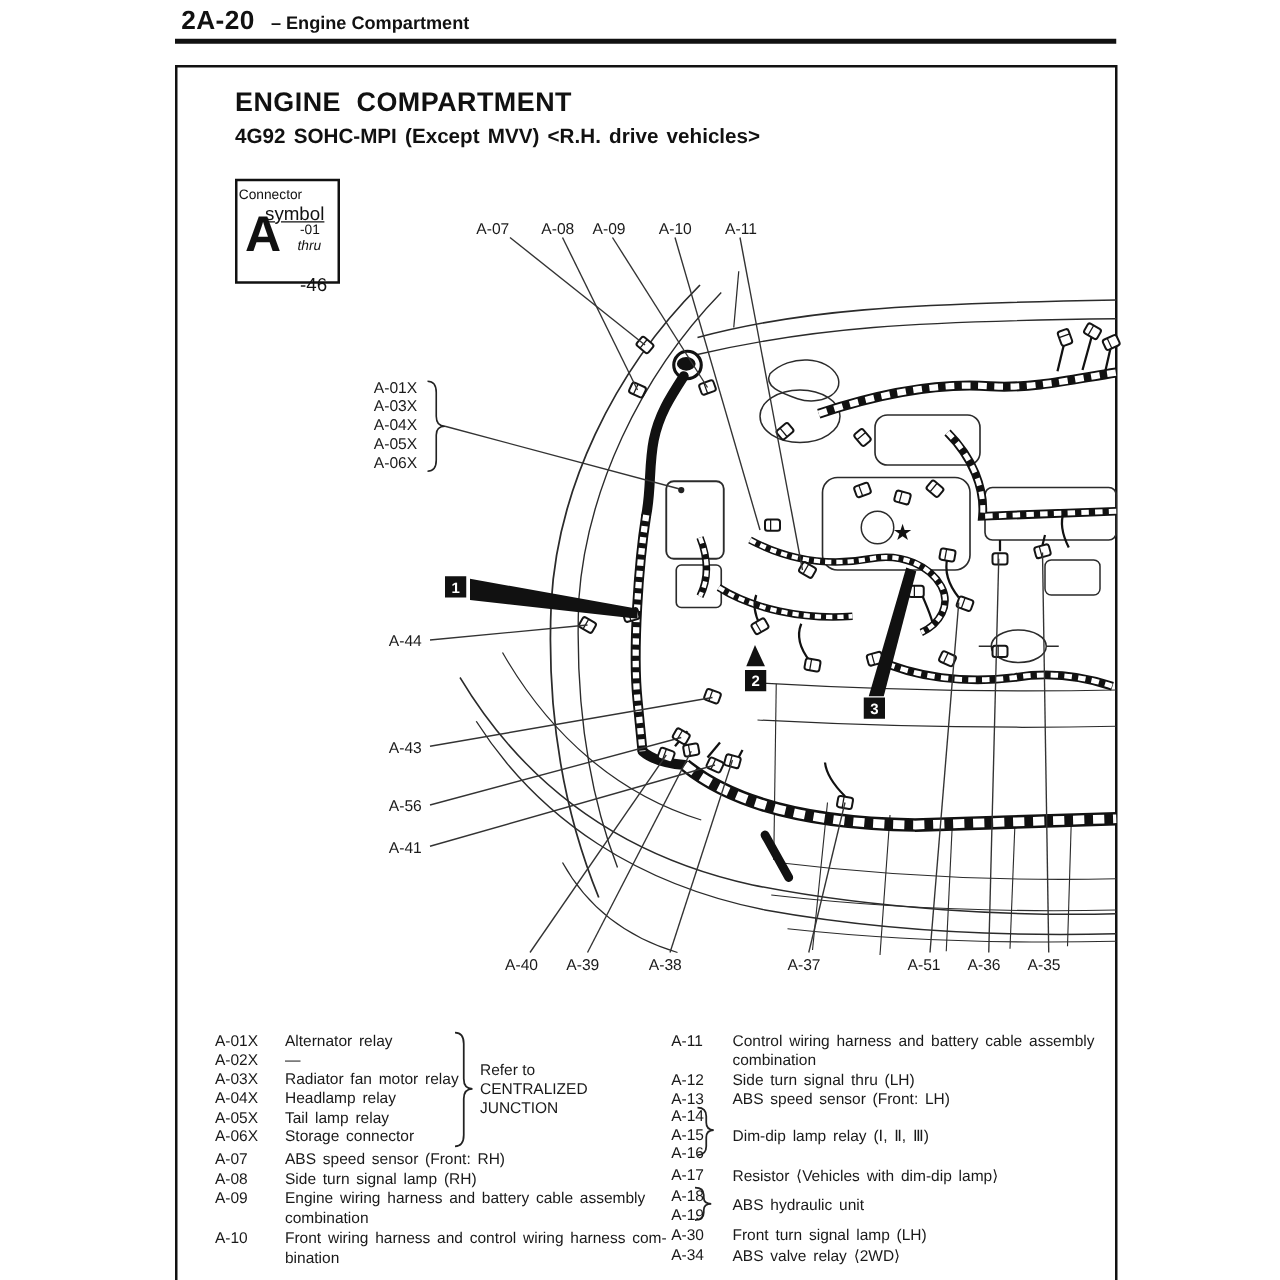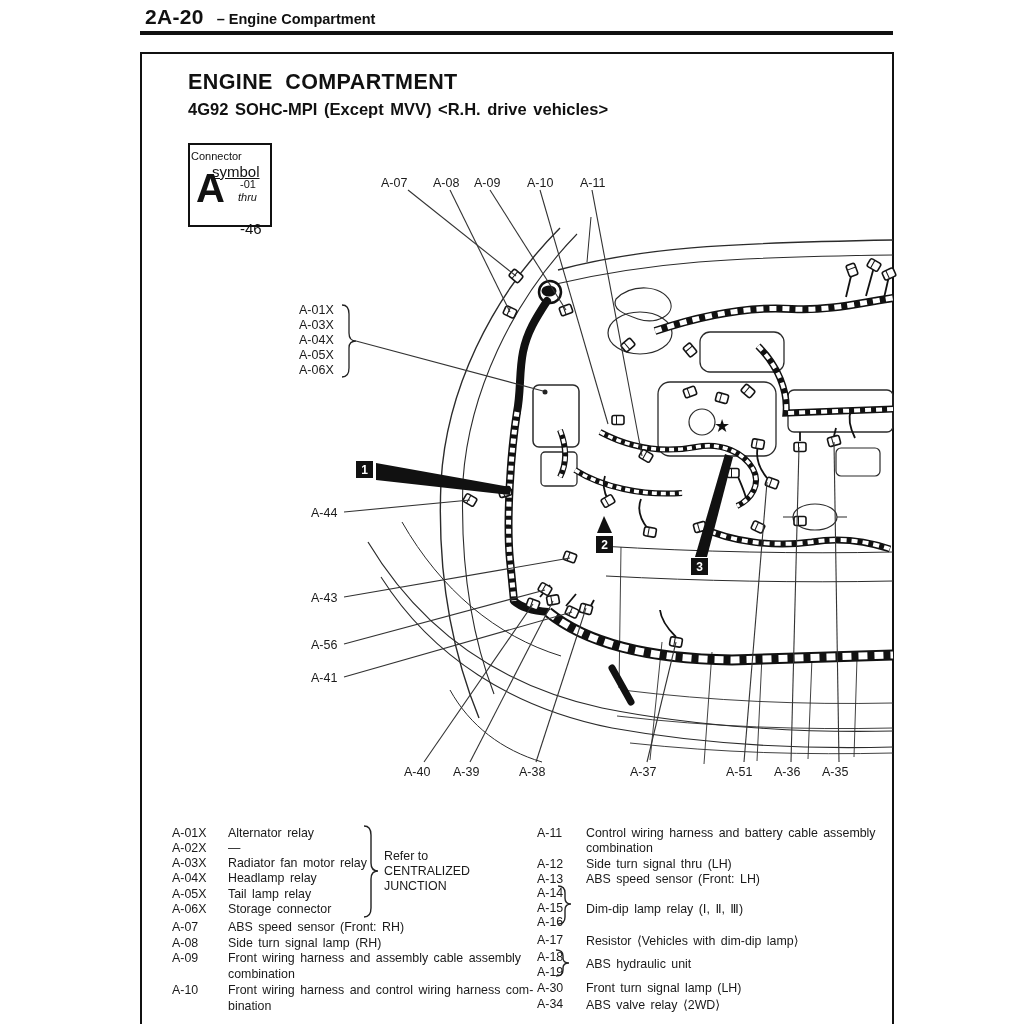"Front wiring harness and assembly" span.abs { text: Front wiring harness and assembly -> Engine wiring harness and battery }
